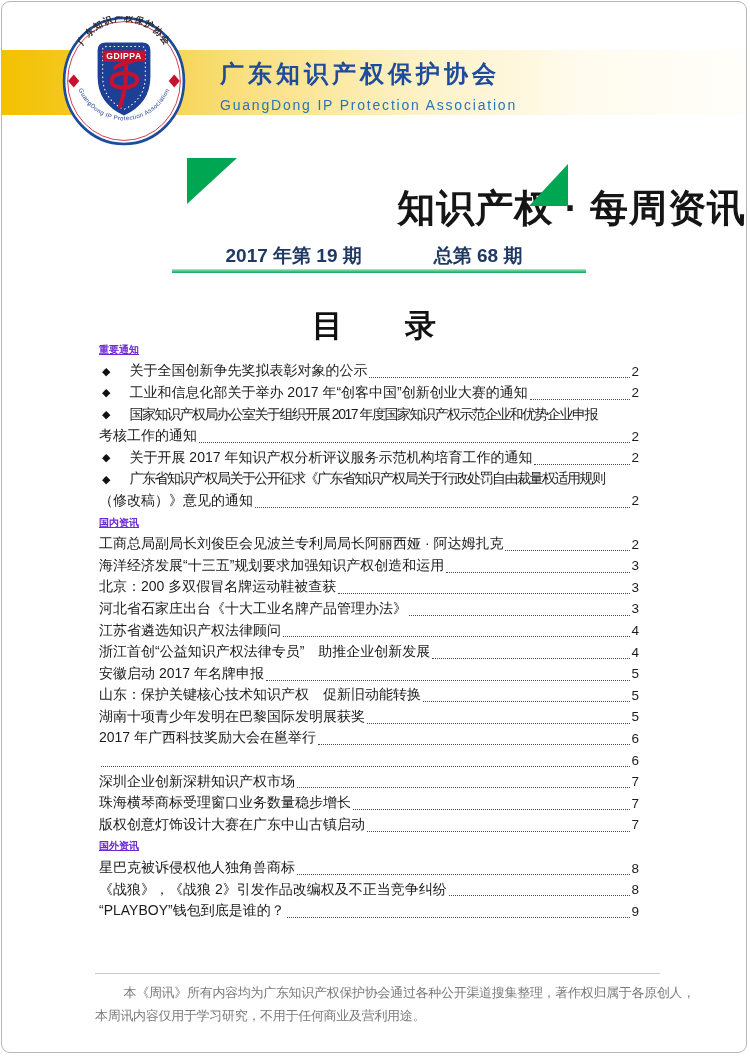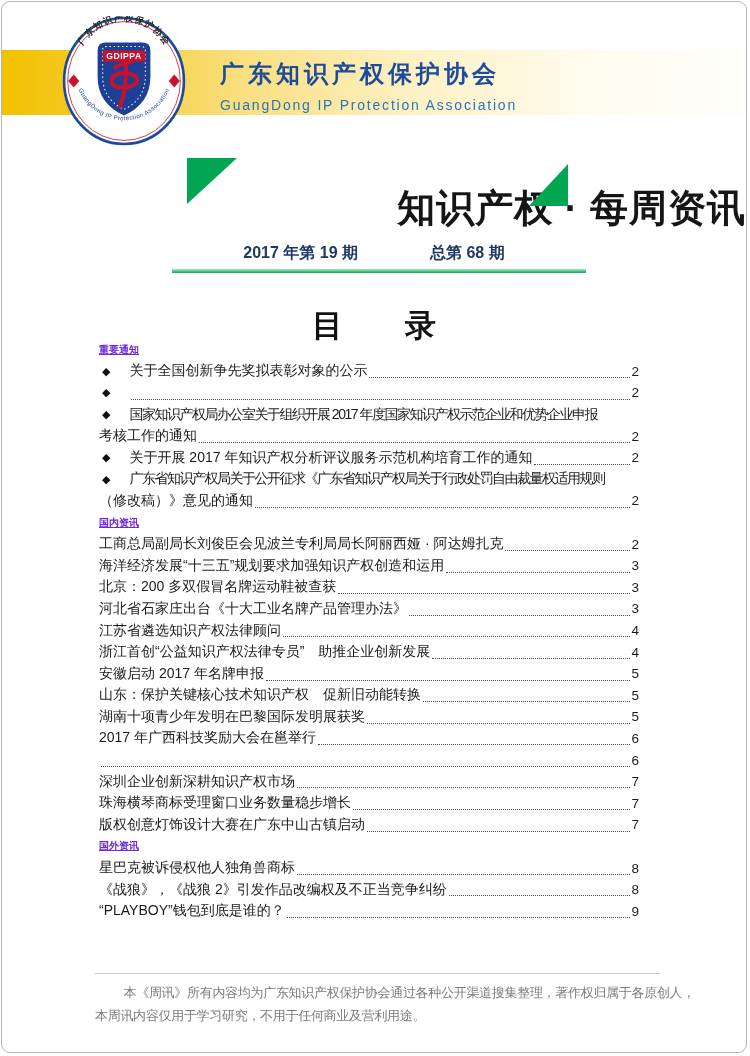"2017 年第 19 期" .issue-row { font-size: 16px -> 19px }
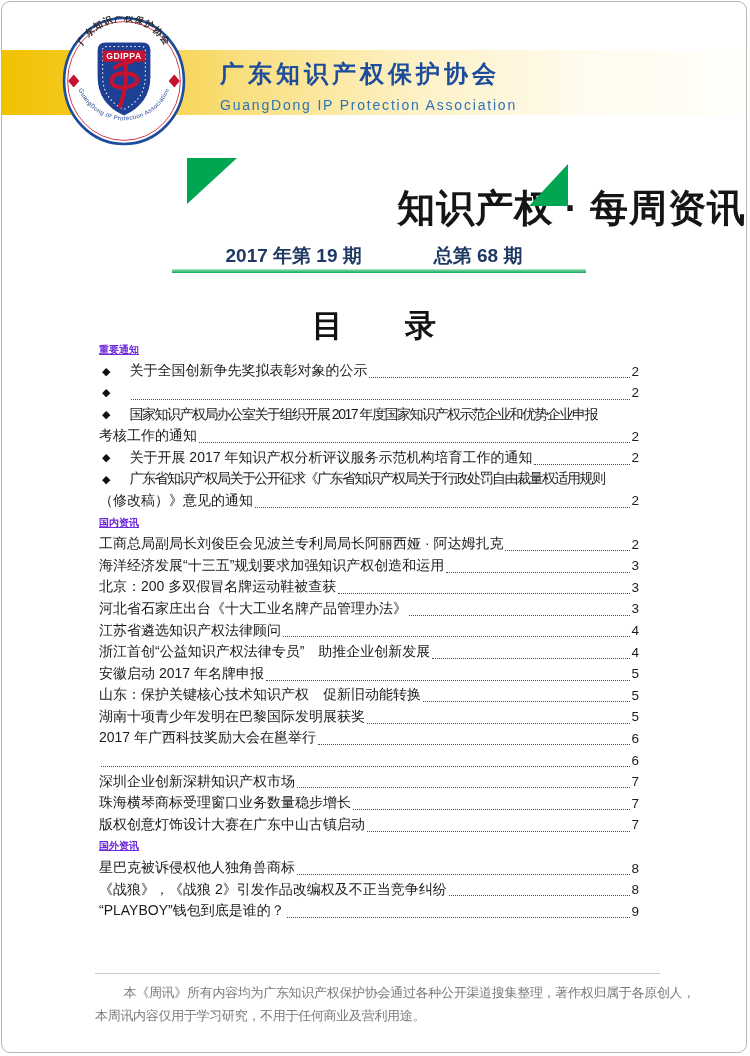"工业和信息化部关于举办 2017 年“创客中国”创新创业大赛的通知" span.txt { html: none -> <span>工业和信息化部关于举办 2017 年“创客中国”创新创业大赛的通知</span> }
